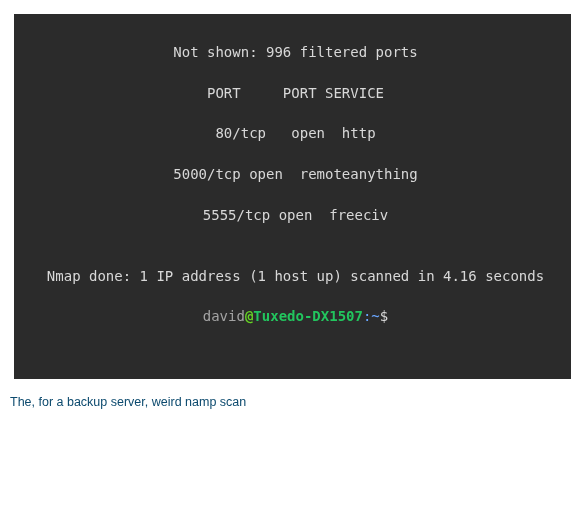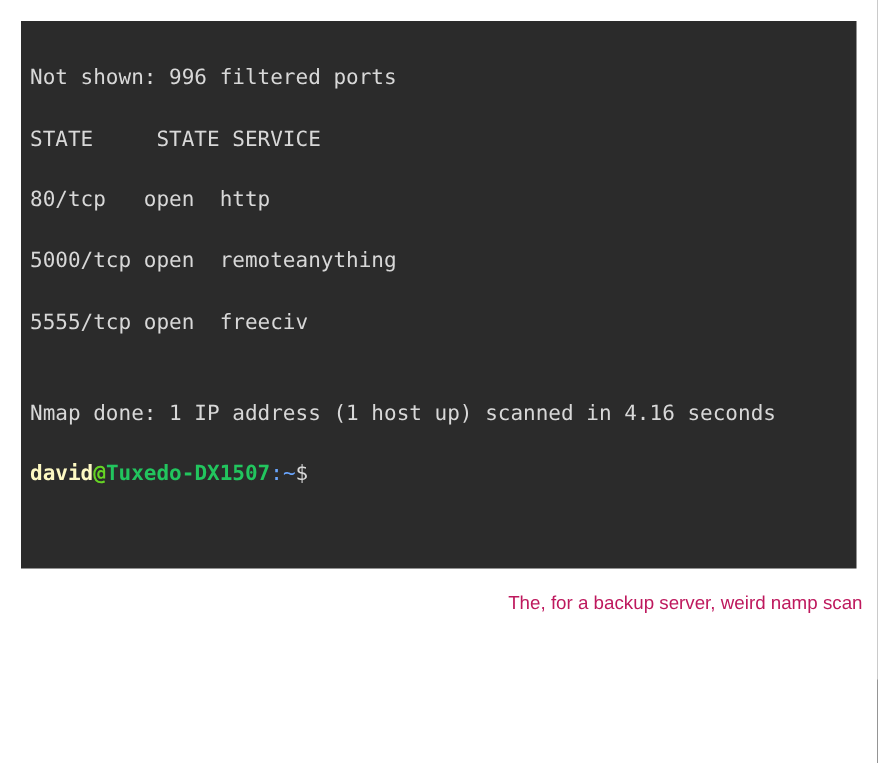"Not shown: 996 filtered ports" .term1, .term2 { text-align: none -> center }
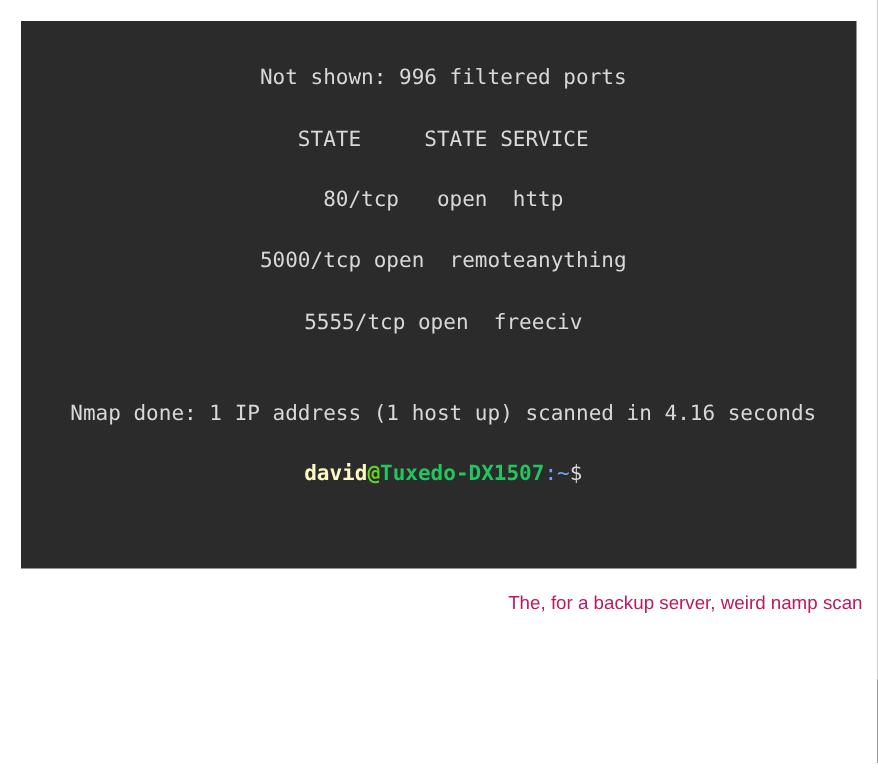"STATE STATE SERVICE" span.tline { text: STATE     STATE -> PORT     PORT }
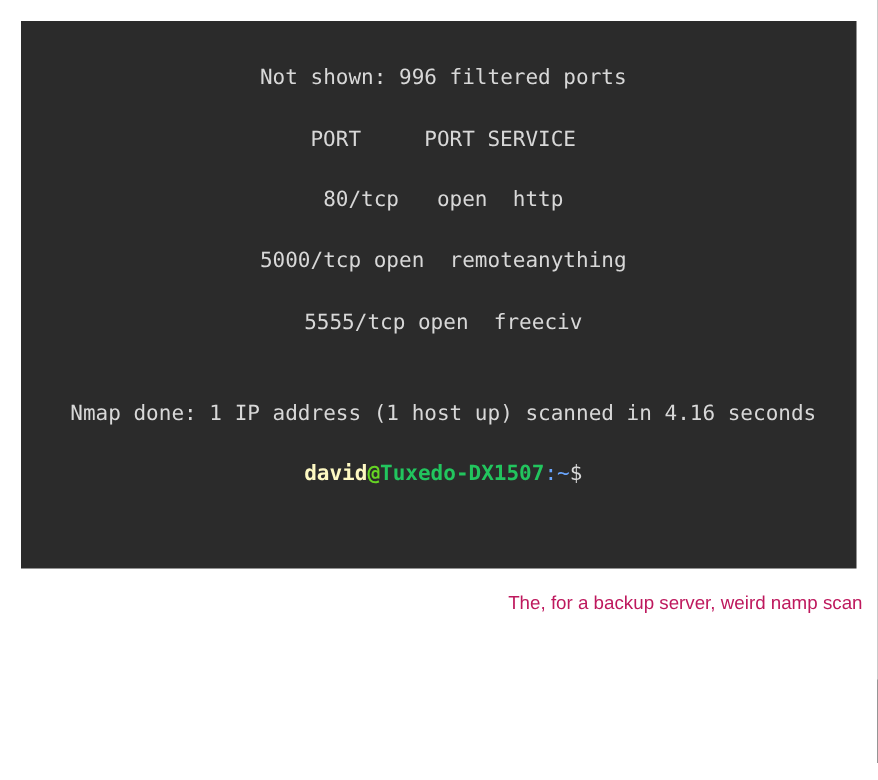"david" .user { color: #fef9c3 -> #a3a3a3; font-weight: bold -> normal }
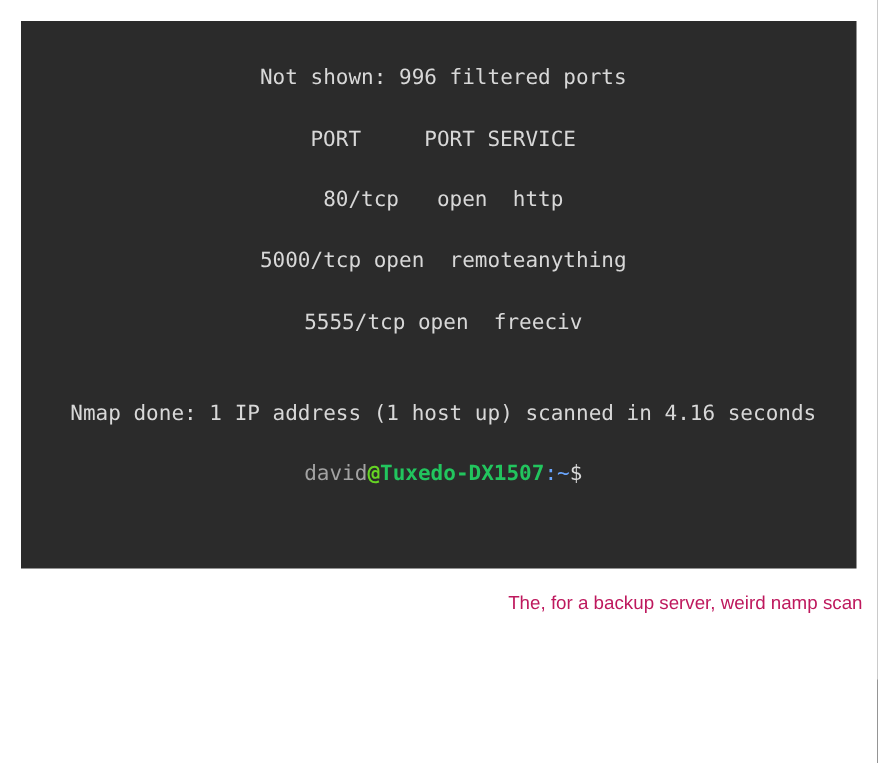"The, for a backup server," .caption { color: #be185d -> #0c4a6e; text-align: right -> left }
